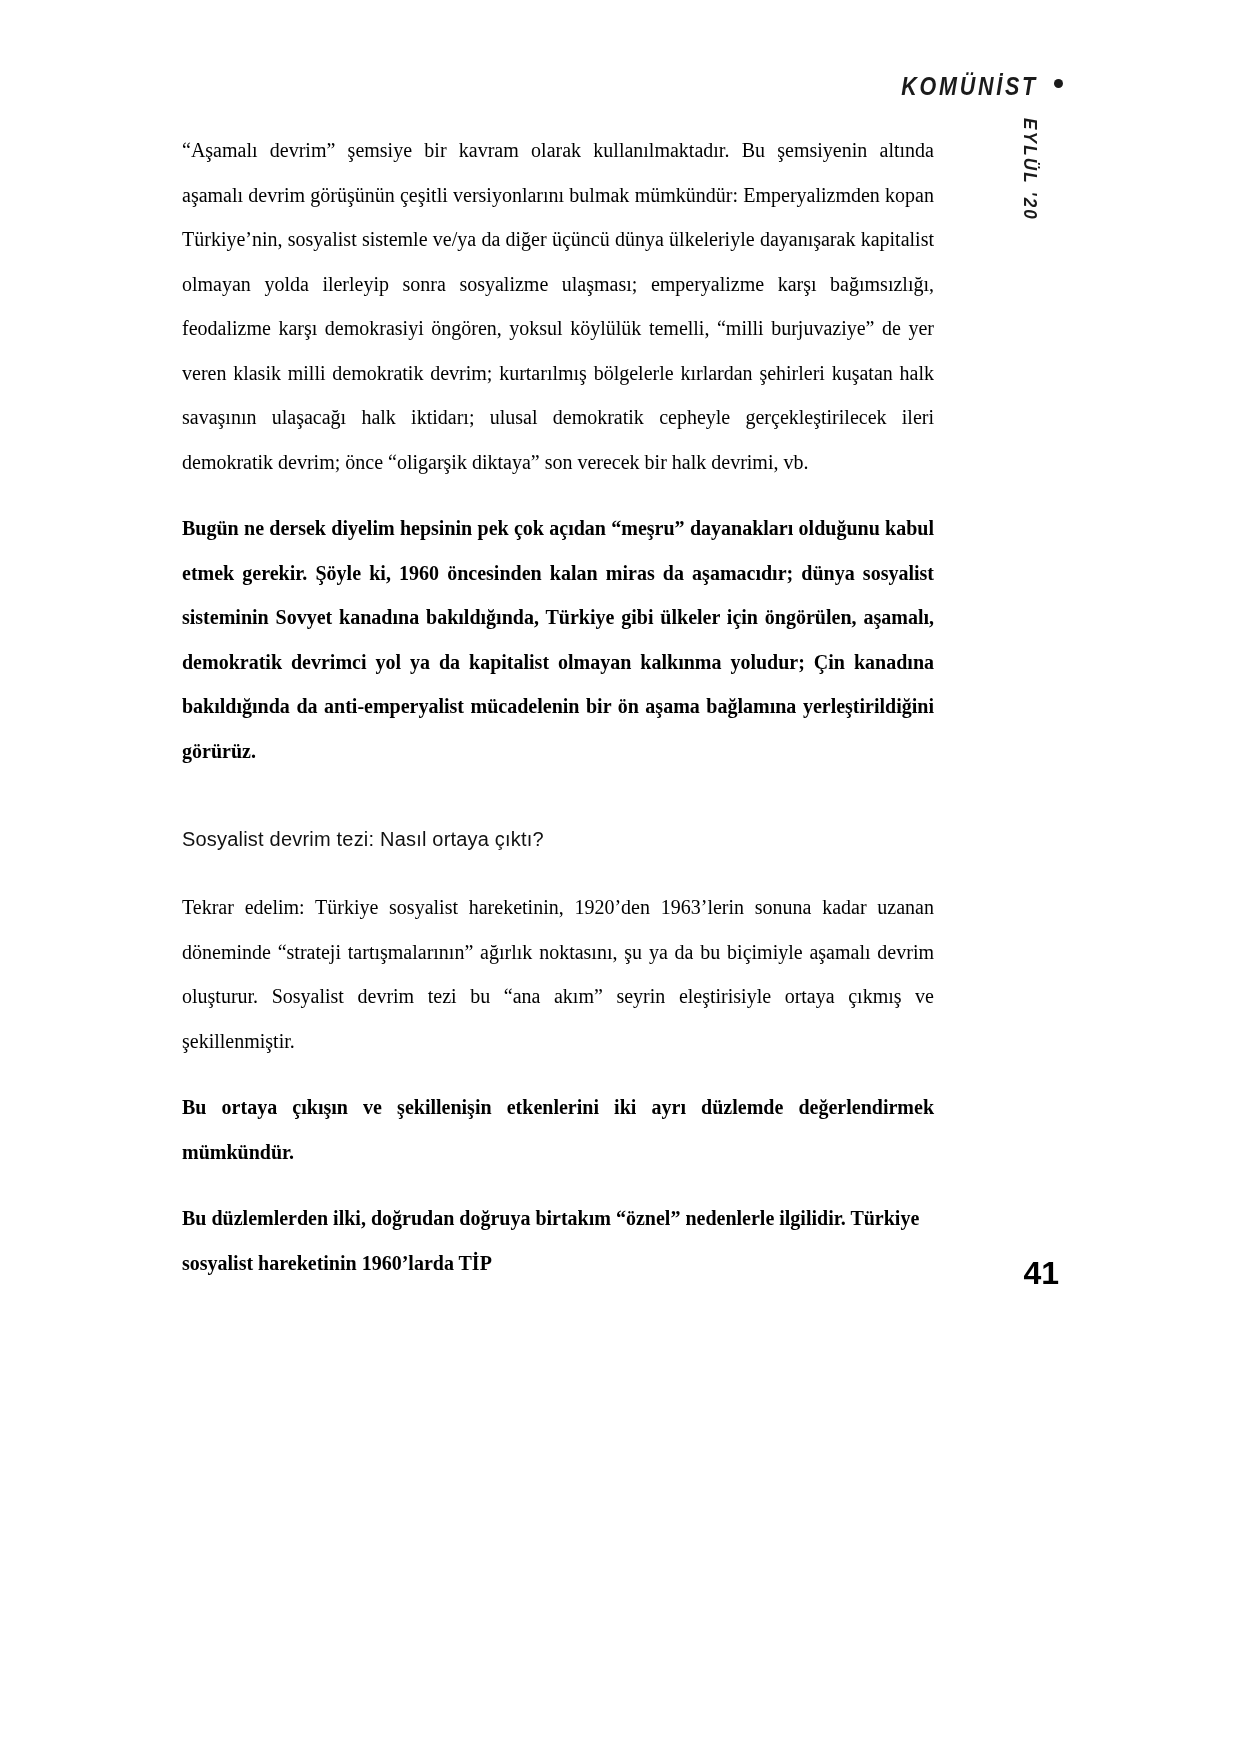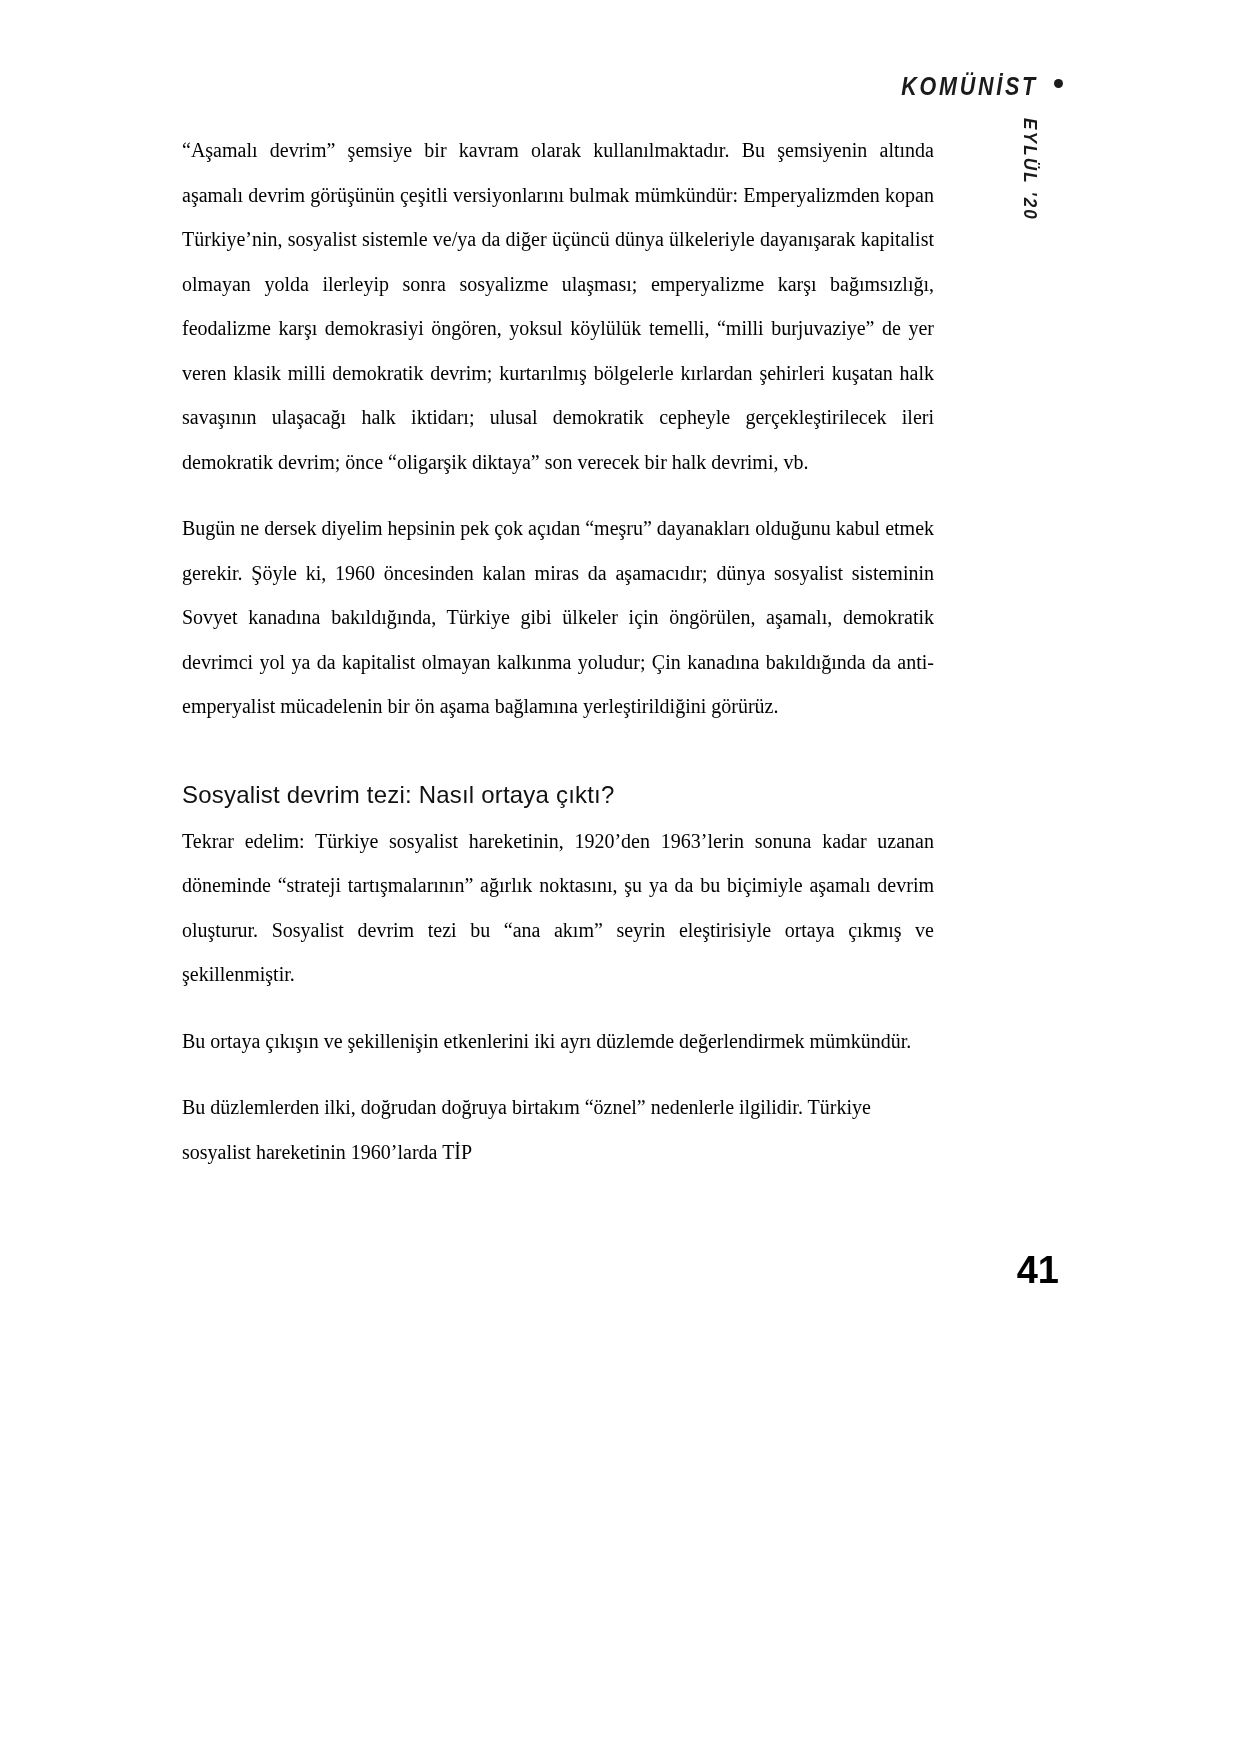"Bugün ne dersek diyelim hepsinin" p.body + p.body { font-weight: none -> bold }
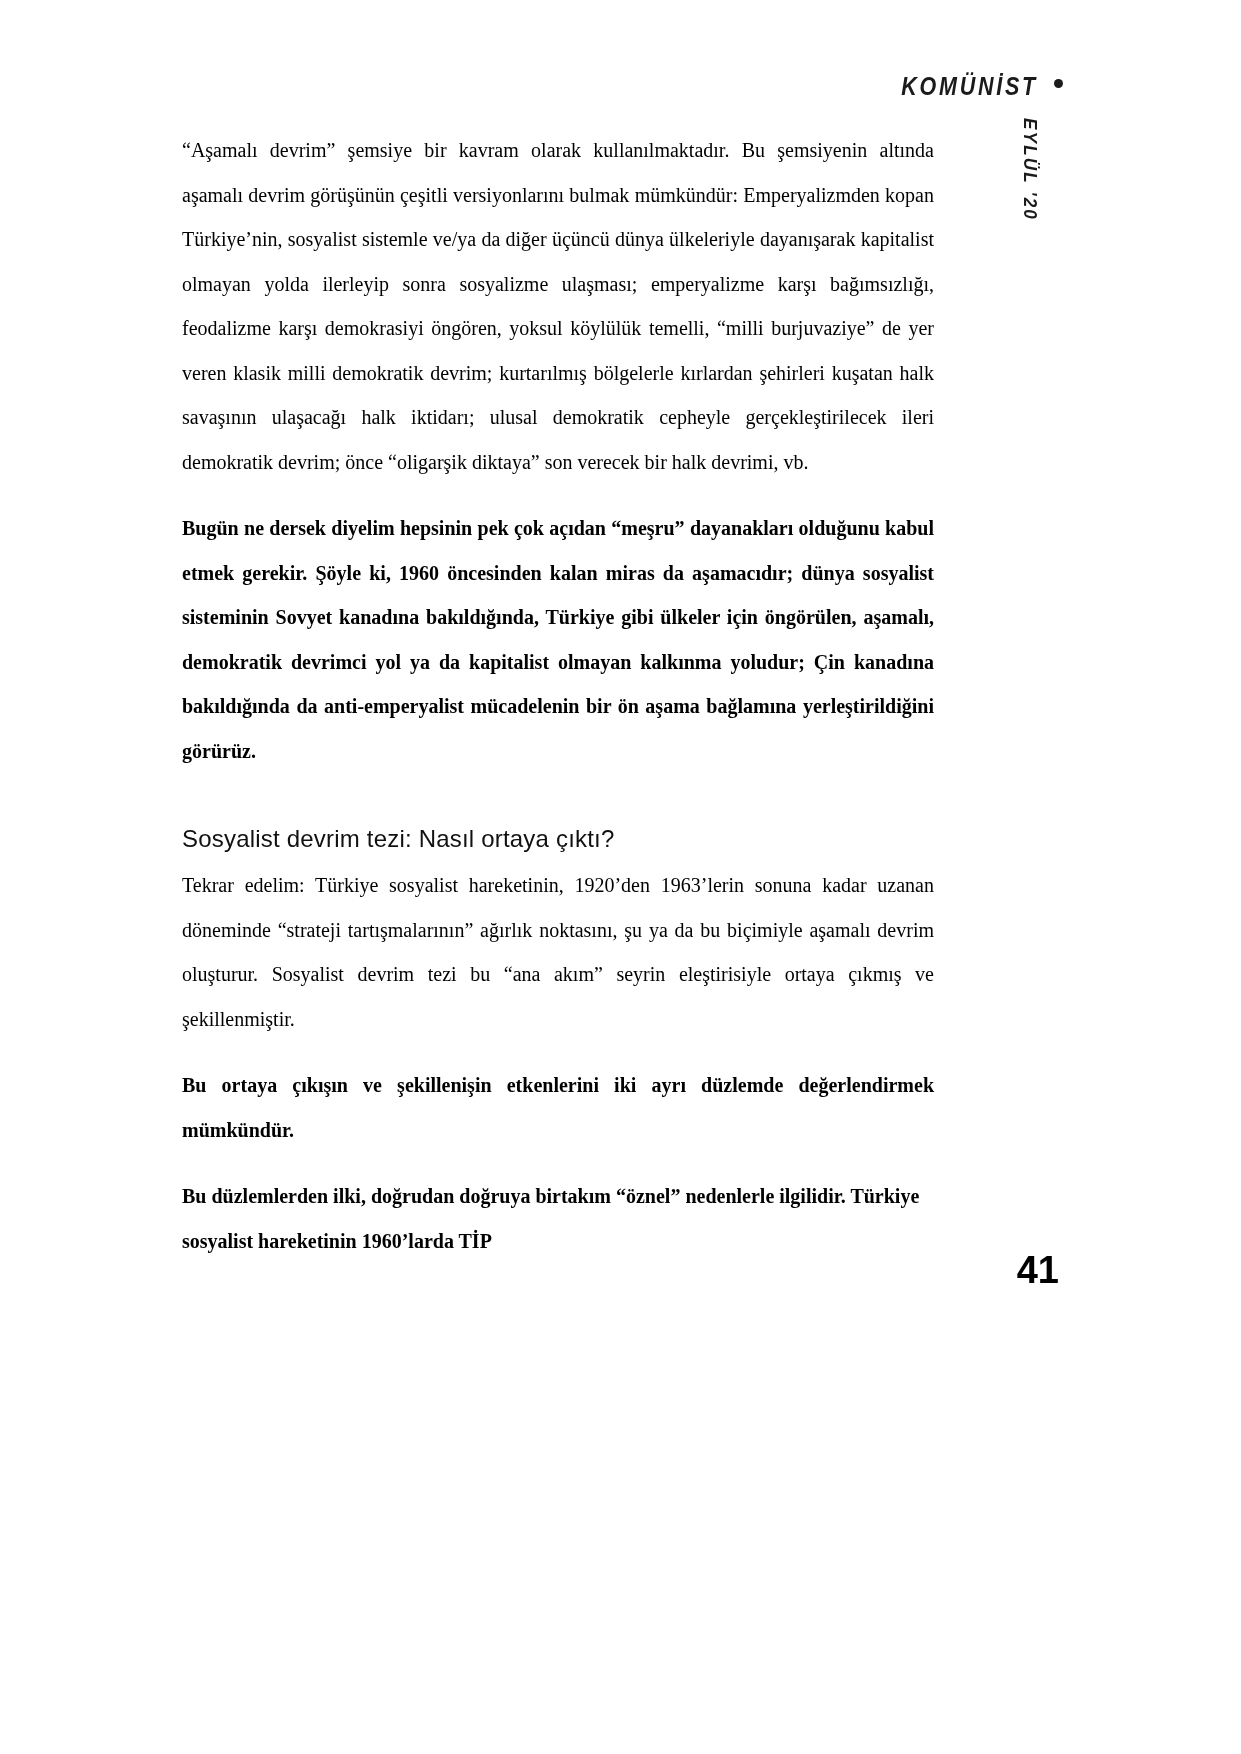"Sosyalist devrim tezi: Nasıl ortaya" h2.section-heading { font-size: 24px -> 20px; margin: 46px 0 4px 0 -> 46px 0 26px 0 }
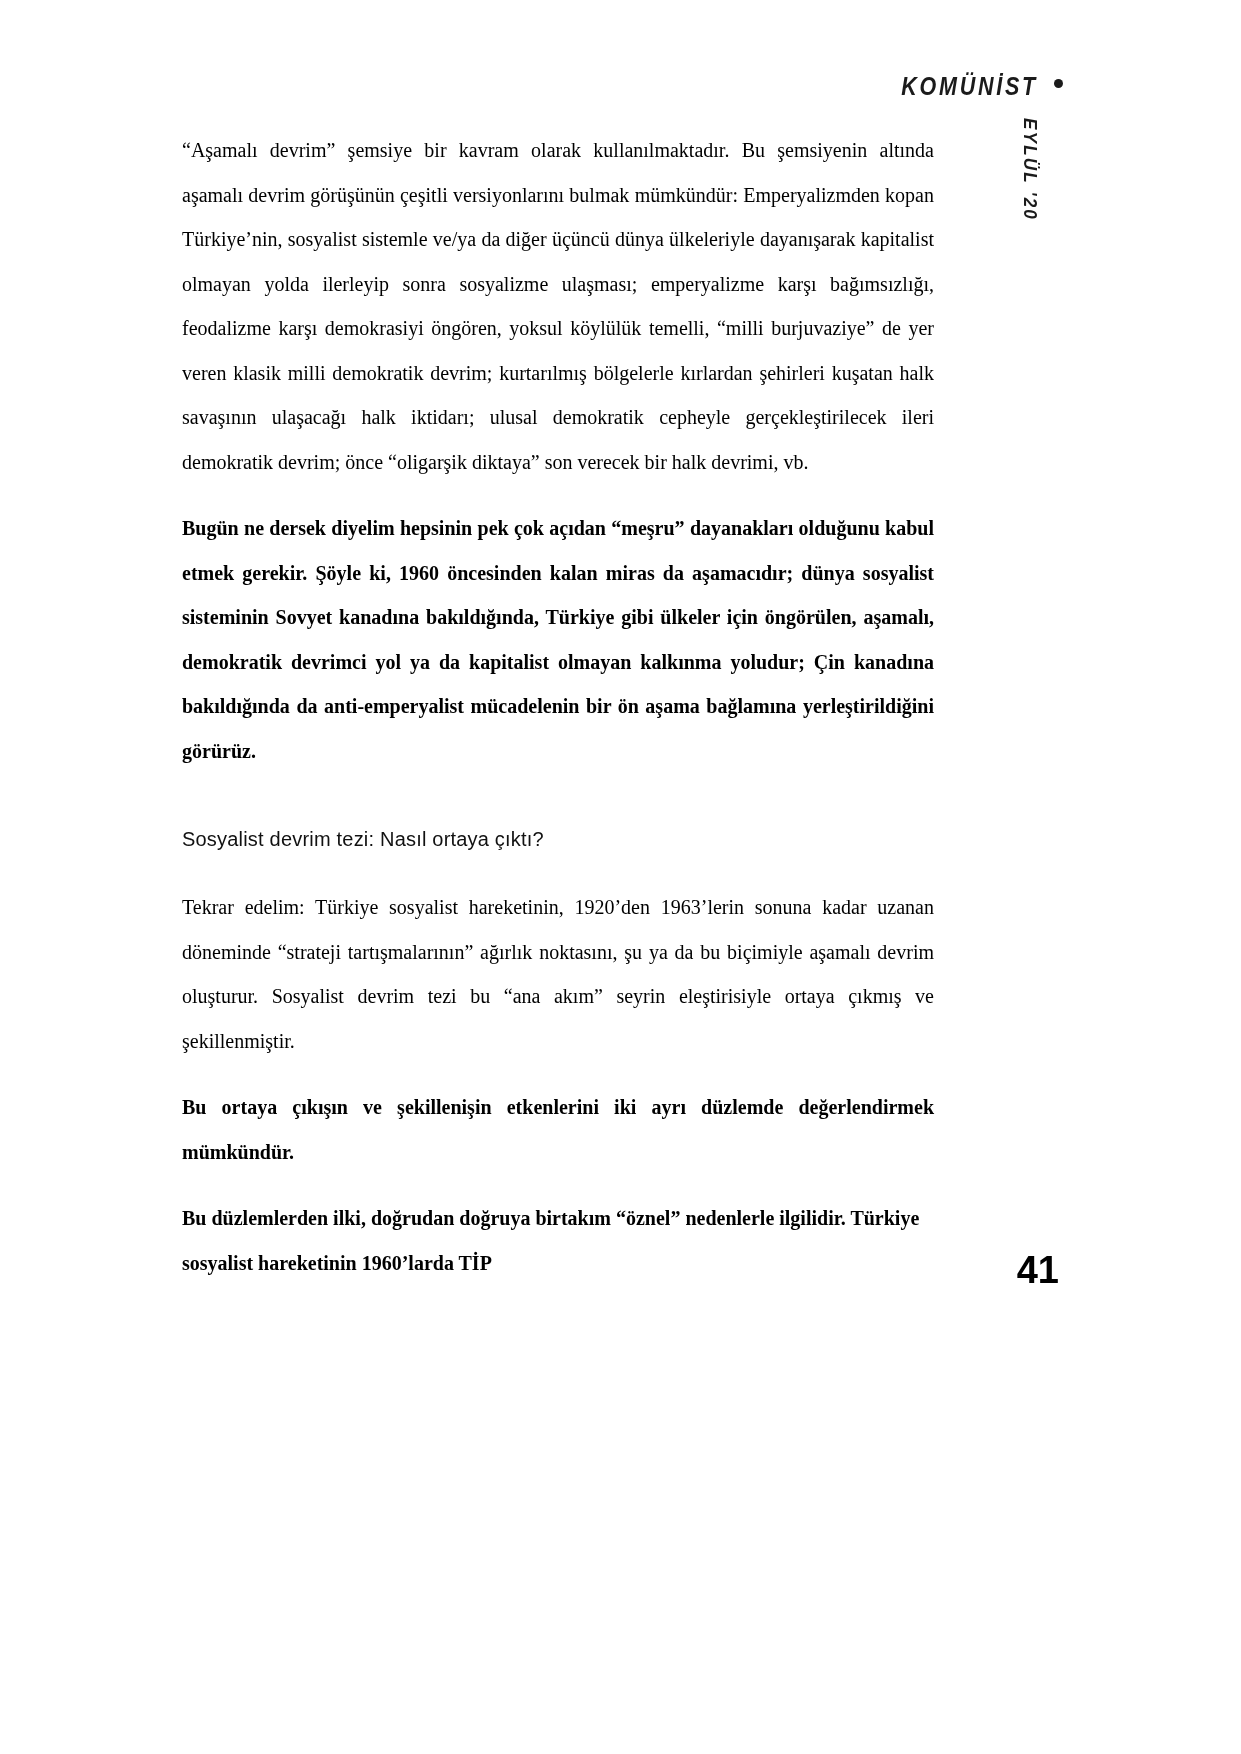"41" .folio { font-size: 38px -> 32px }
